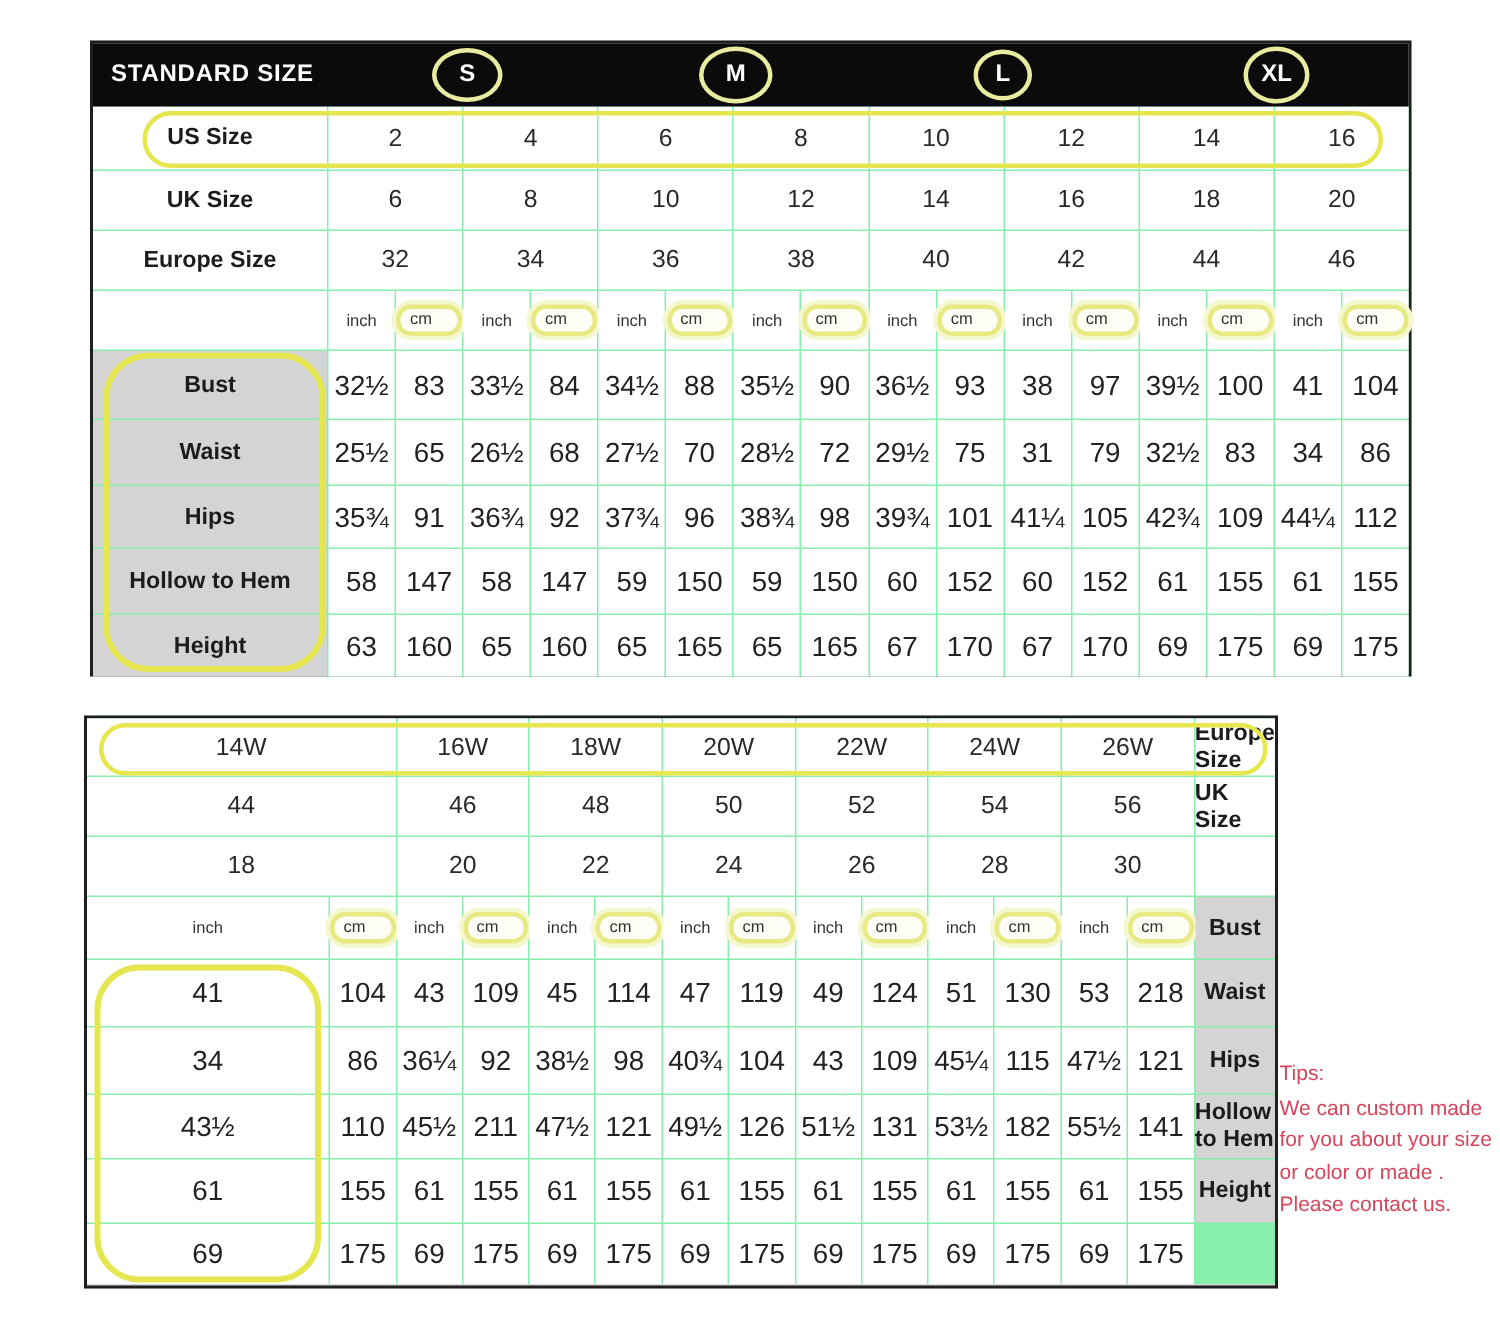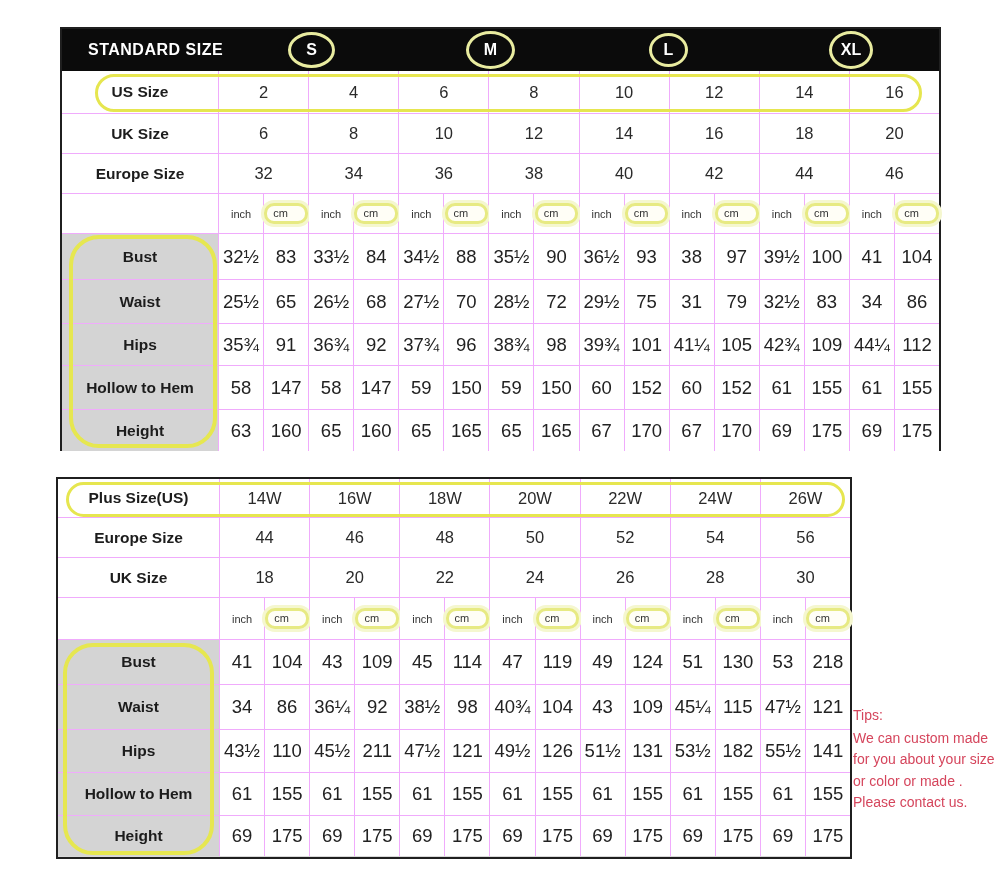"STANDARD SIZE" .header-title { margin-left: 14px -> none }
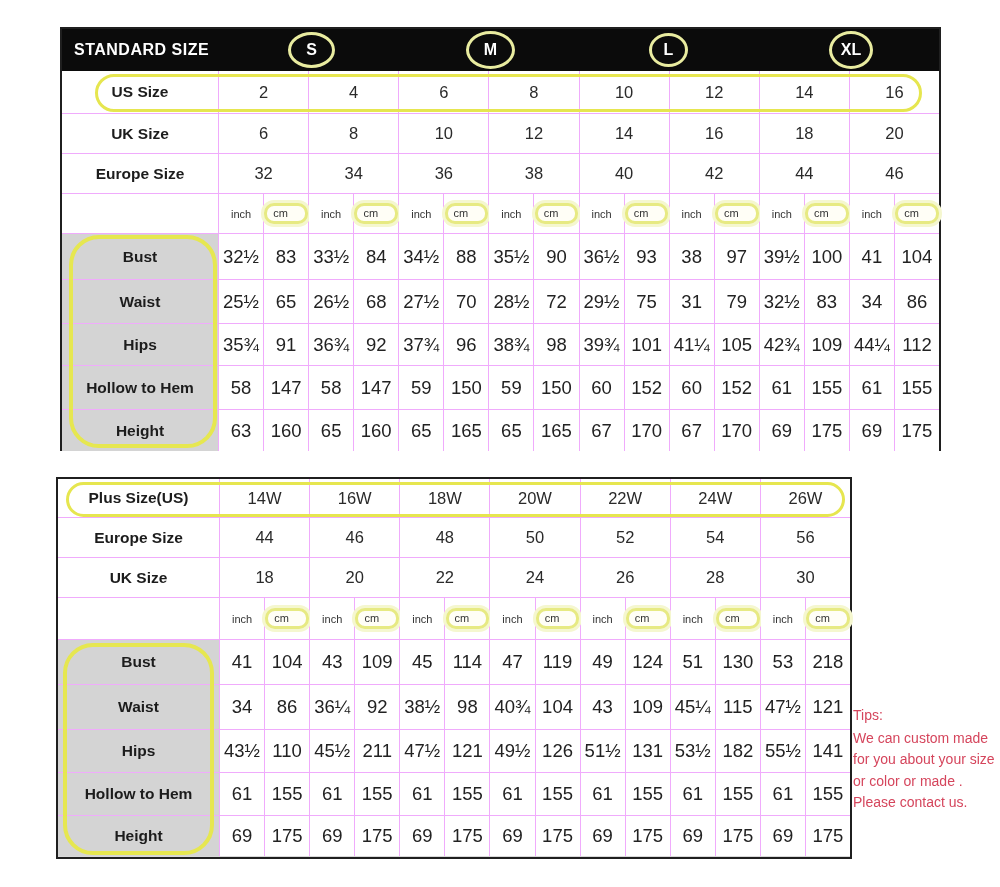"US Size" .grid { background: #f0abfc -> #86efac }
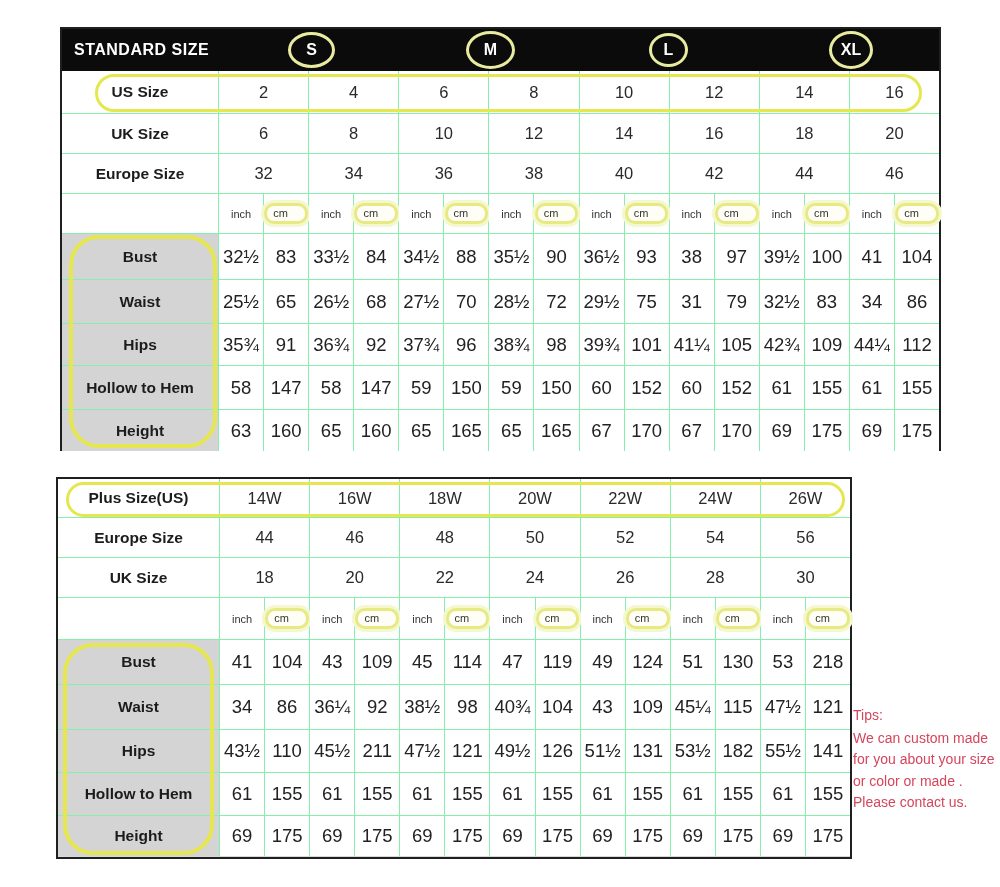"Plus Size(US)" div.cell { html: <div> <span>Plus Size(US)</span> </div> -> none }
